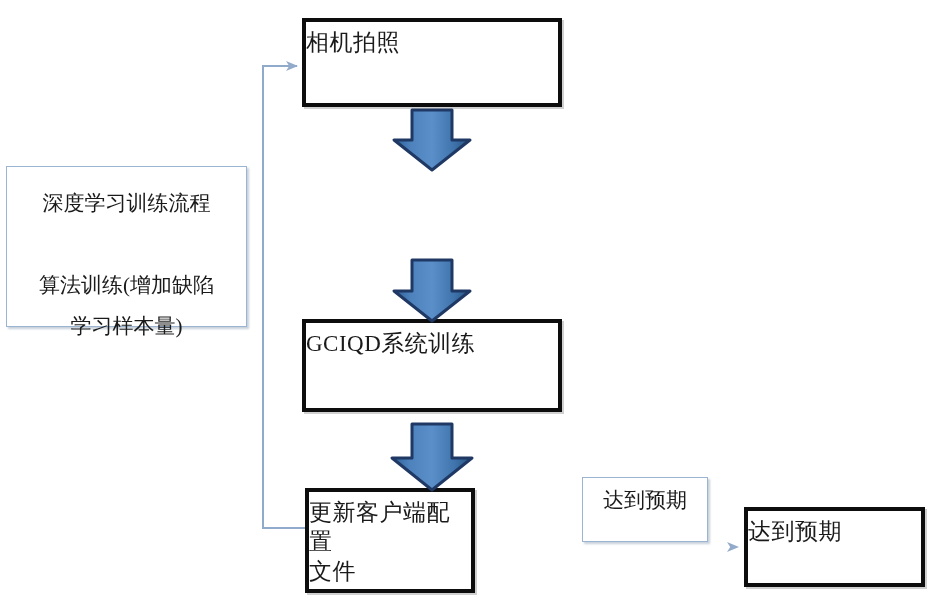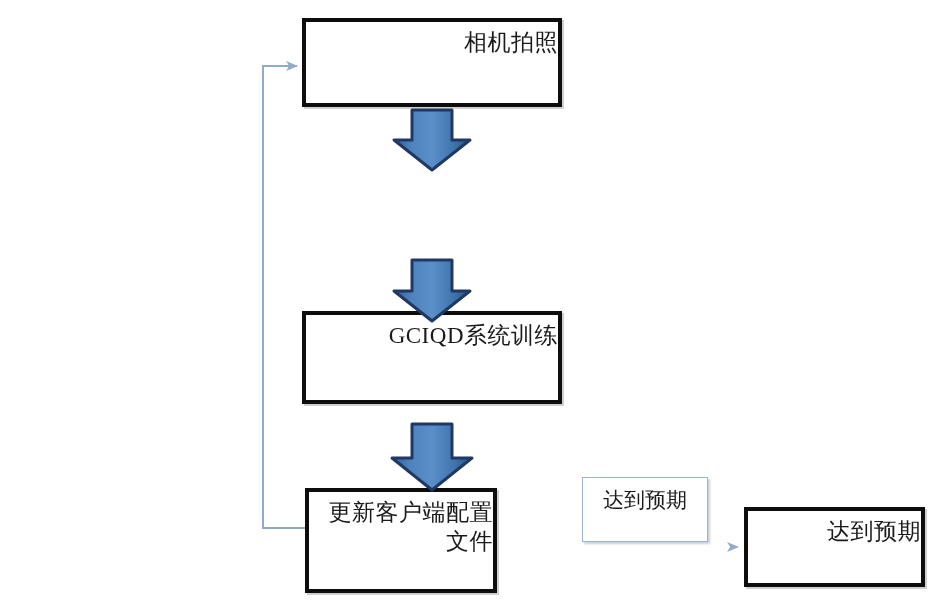"相机拍照" .proc-box .box-text { text-align: right -> left }
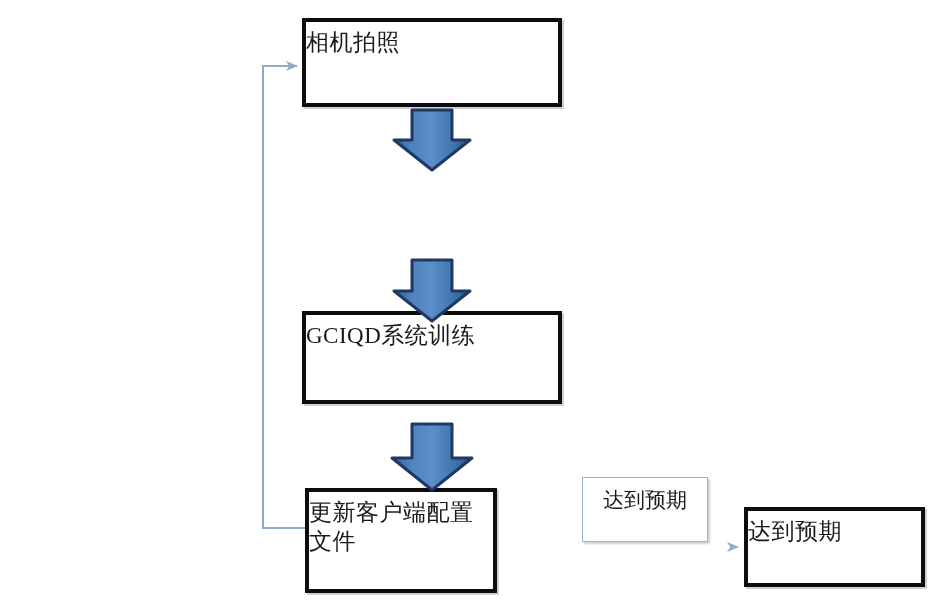"深度学习训练流程" div.note-box { html: none -> <div> <div>深度学习训练流程 算法训练(增加缺陷 学习样本量)</div> </div> }
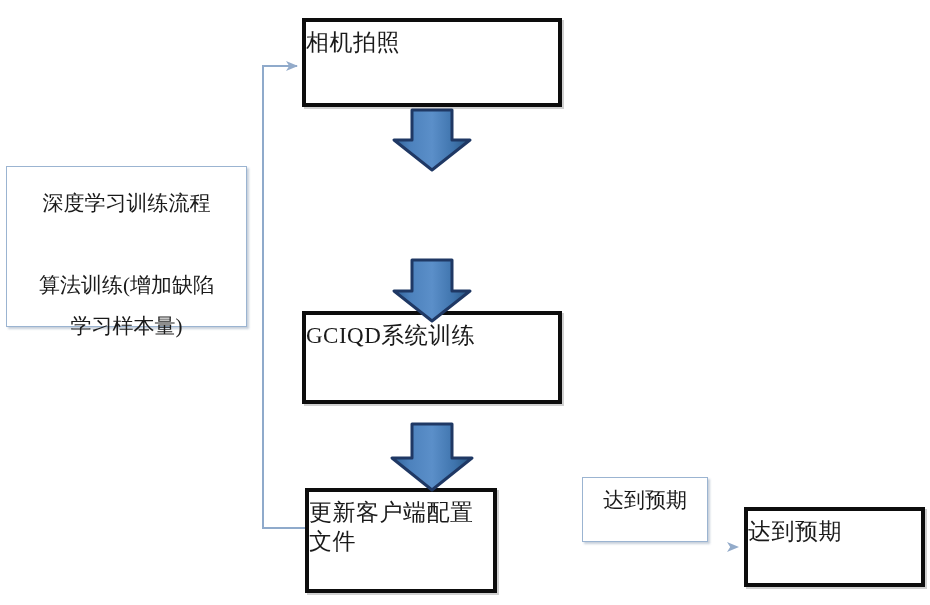"GCIQD系统训练" div.proc-box { top: 311px -> 319px }
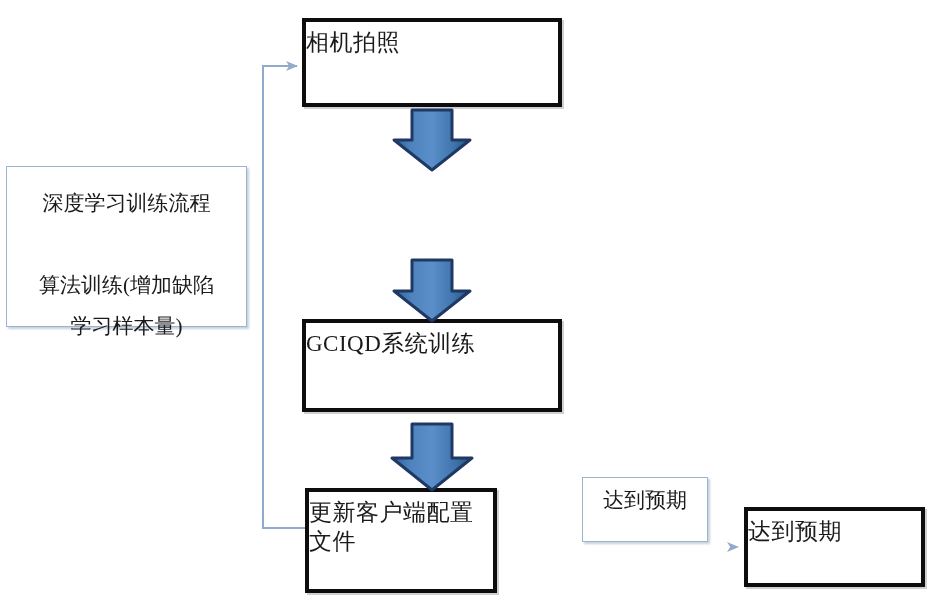"更新客户端配置" div.proc-box { width: 192px -> 170px }
